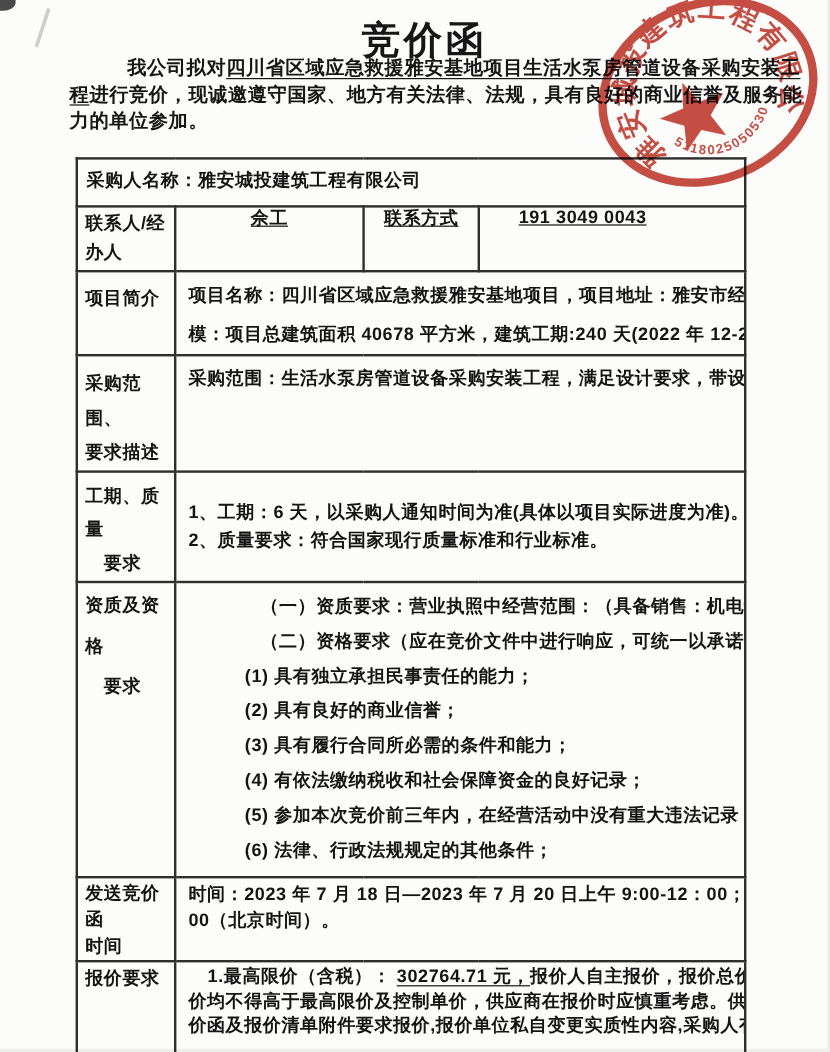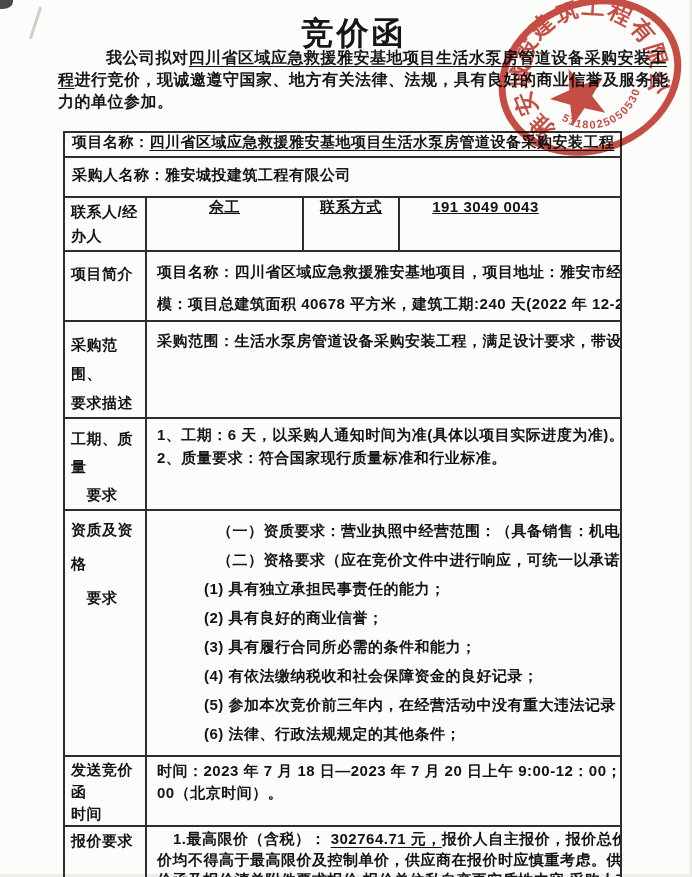"项目名称：" tr { html: <tr> <td> <div> <span>项目名称：</span> <span>四川省区域应急救援雅安基地项目生活水泵房管道设备采购安装工程</span> </div> </td> </tr> -> none }
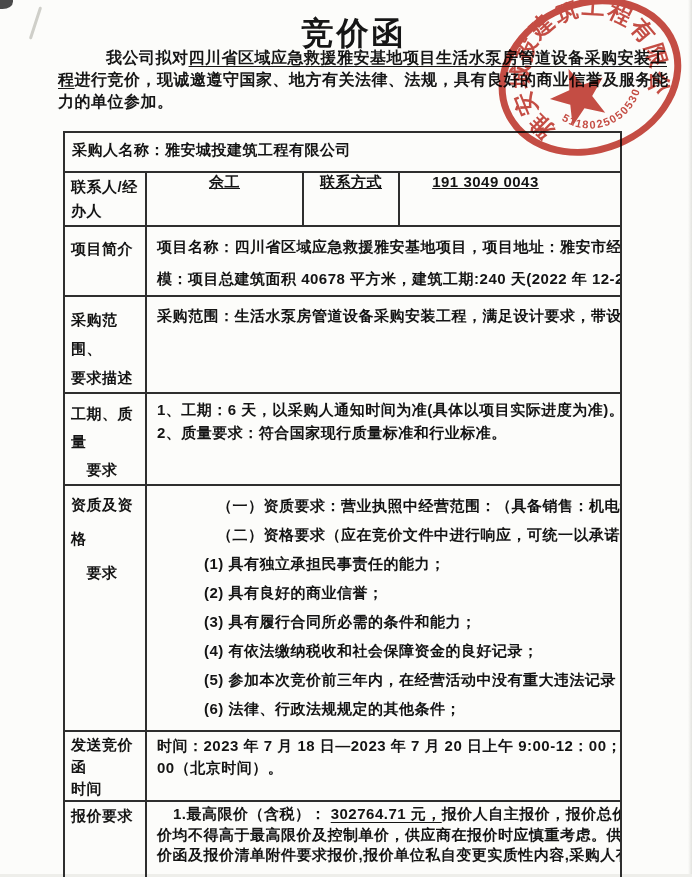"1、工期：6 天，以采购人通知时间为准(具体以项目实际进度为准)。" .sched { padding-top: 4px -> 22px }
